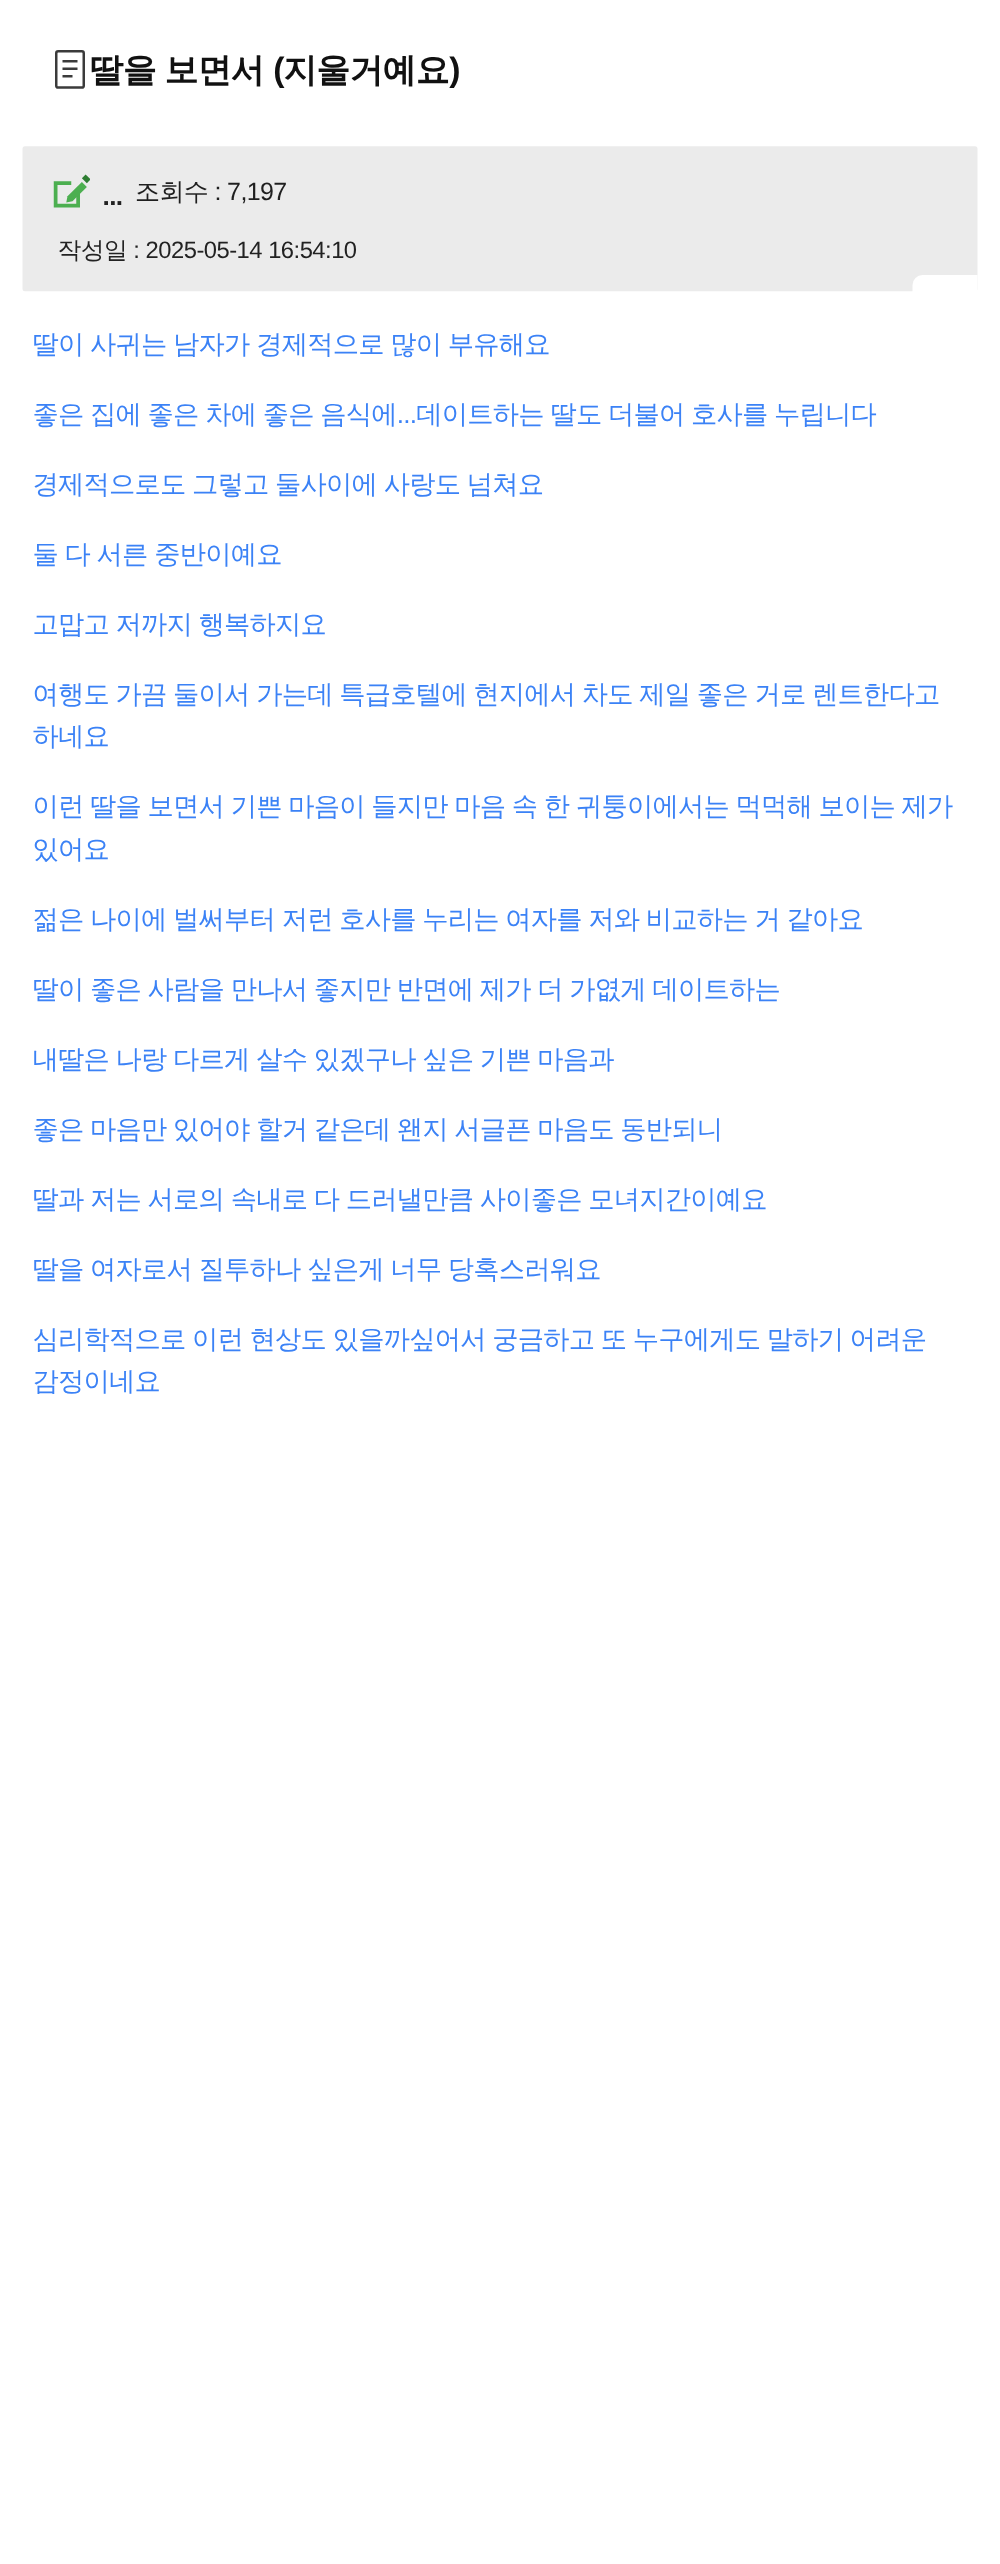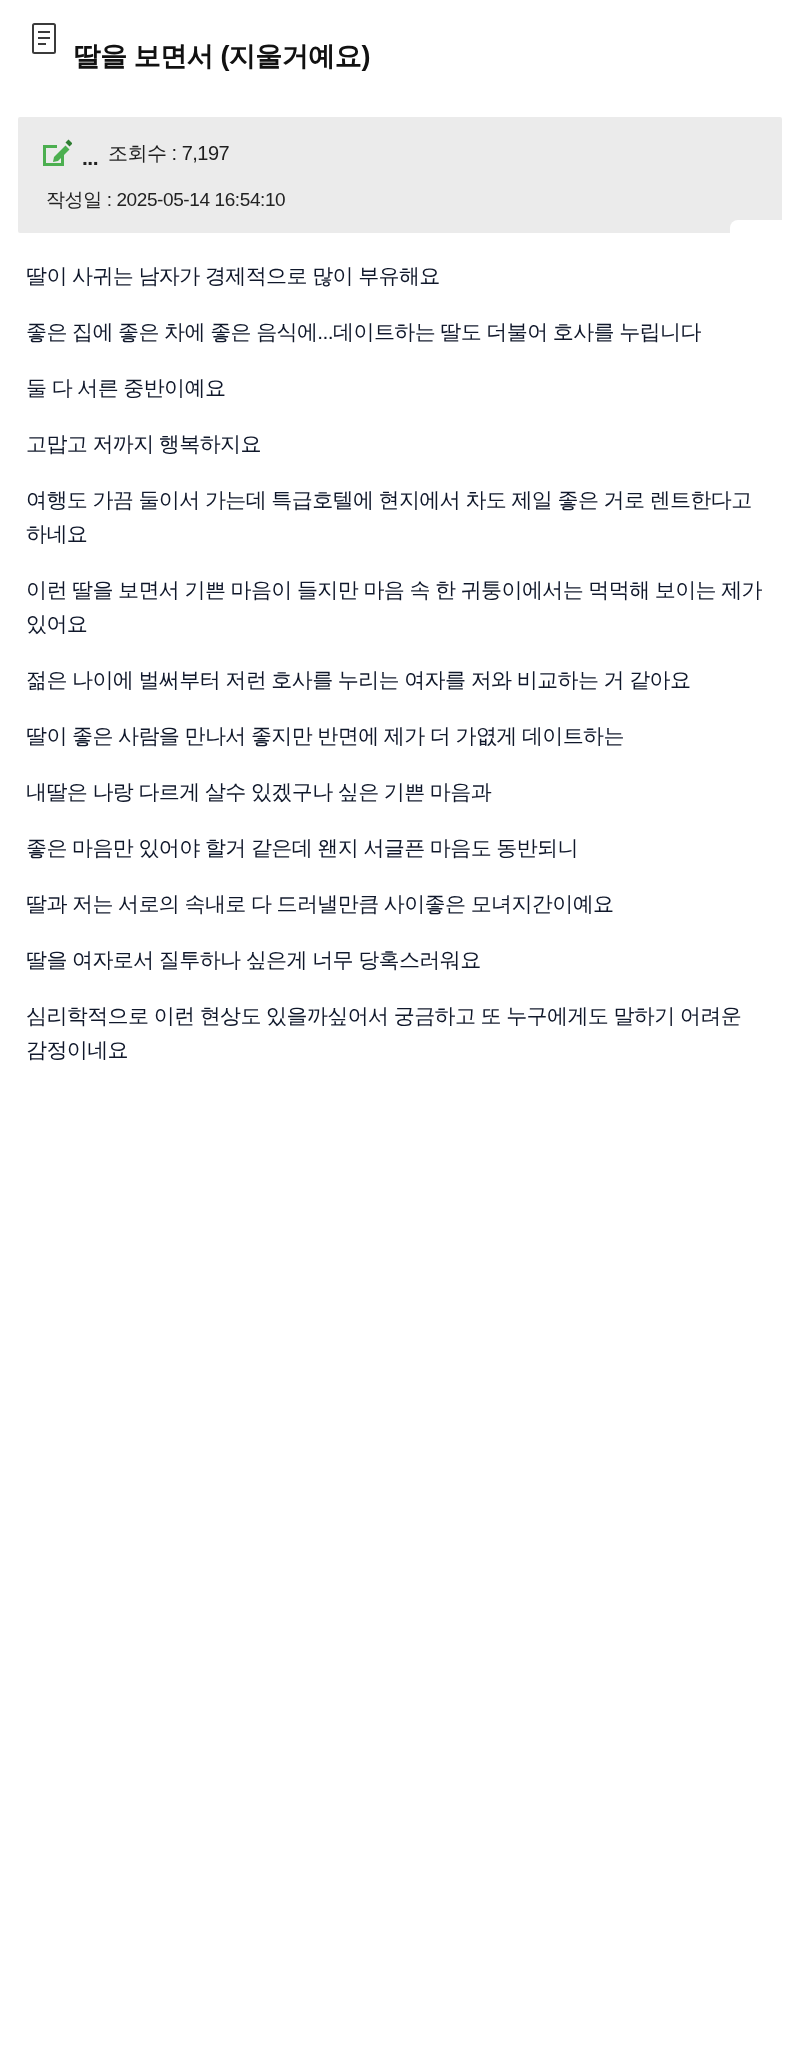"딸을 보면서 (지울거예요)" .title-row { align-items: none -> center; gap: 14px -> none; margin-left: none -> 12px }
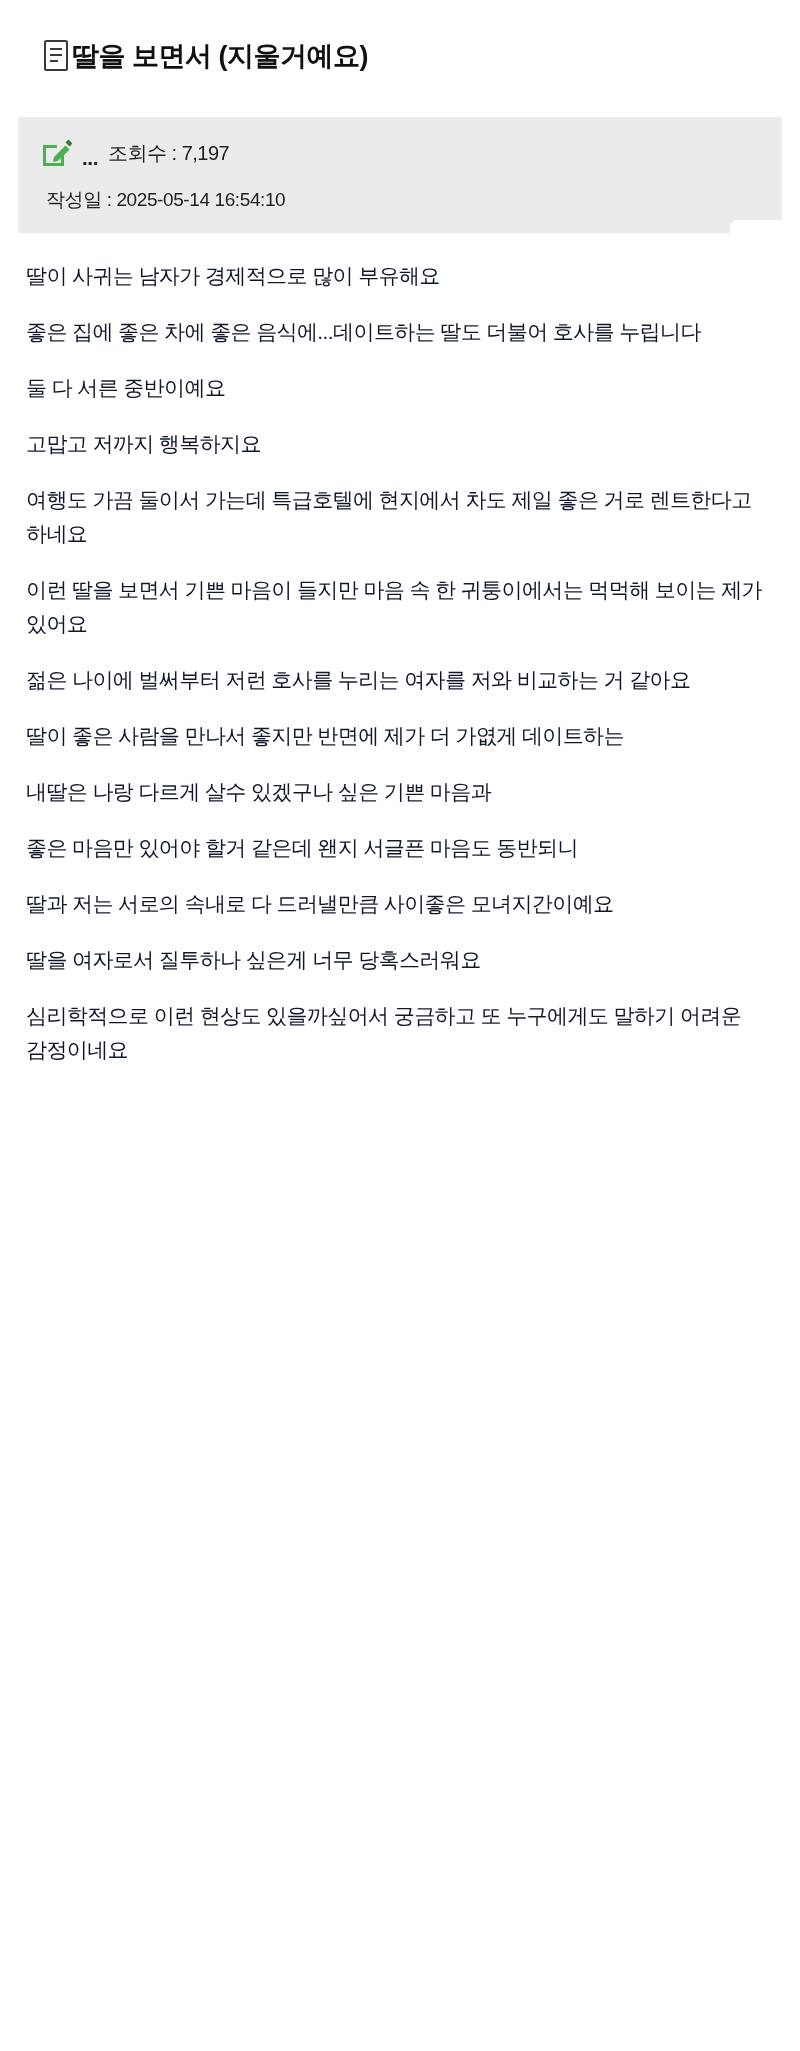"딸이 사귀는 남자가 경제적으로 많이" .post-body p { color: #0f172a -> #3b82f6 }
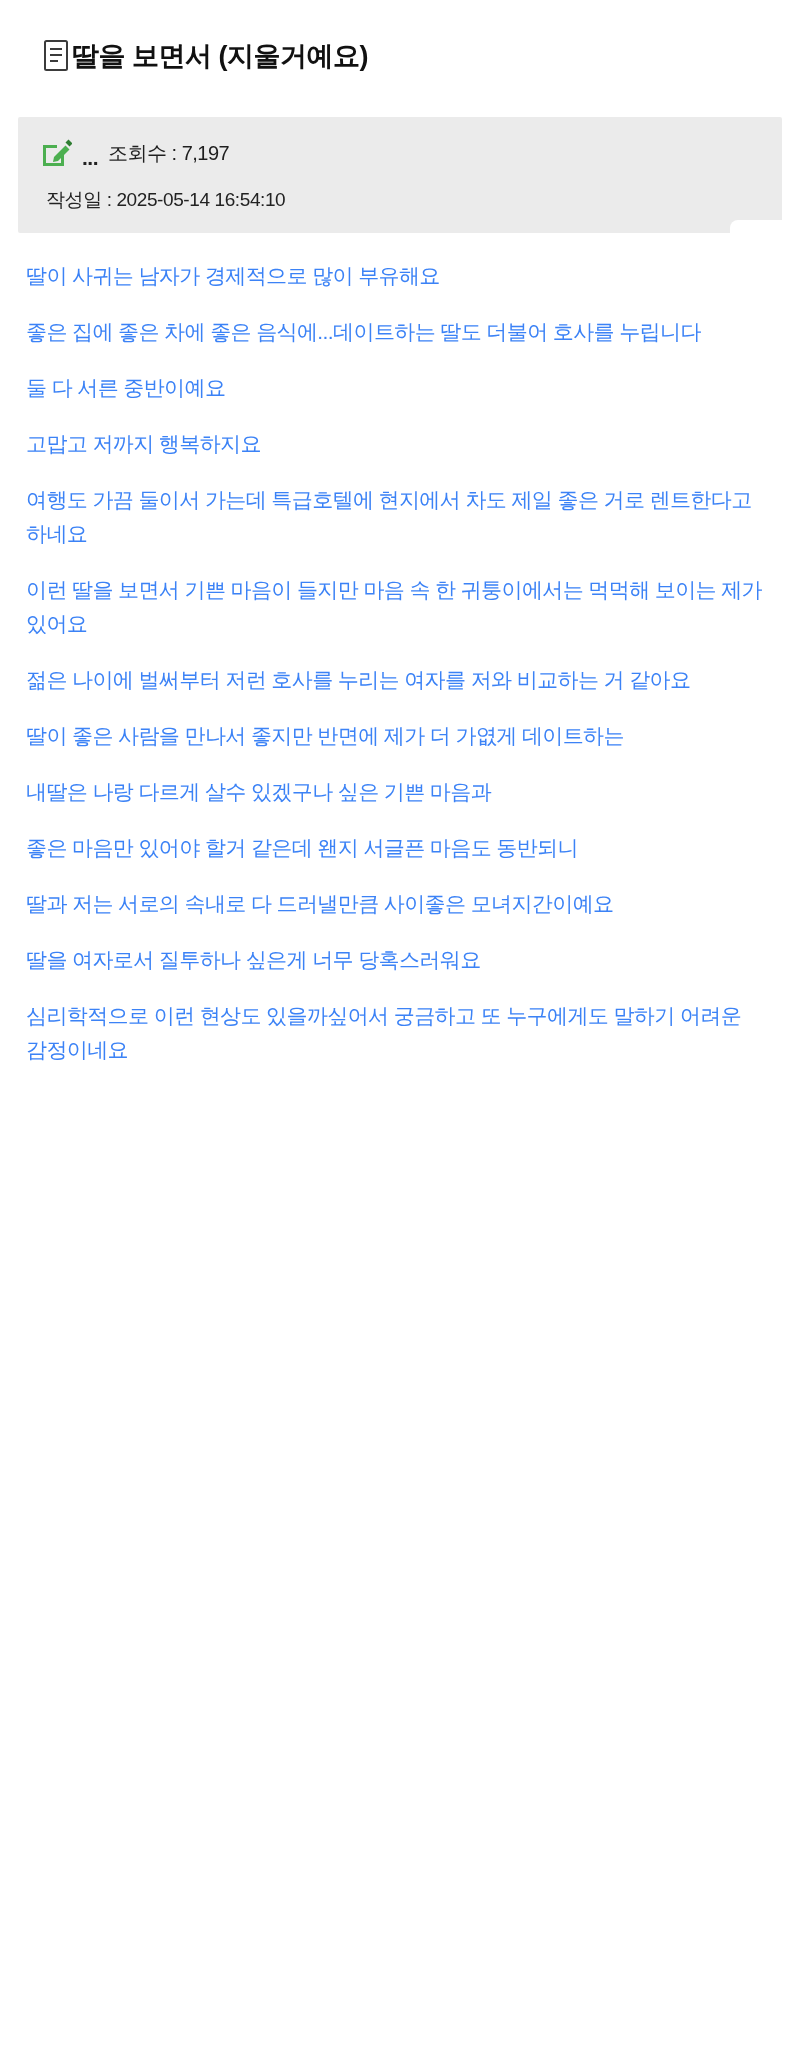"경제적으로도 그렇고 둘사이에 사랑도 넘쳐요" p { html: none -> <p>경제적으로도 그렇고 둘사이에 사랑도 넘쳐요</p> }
